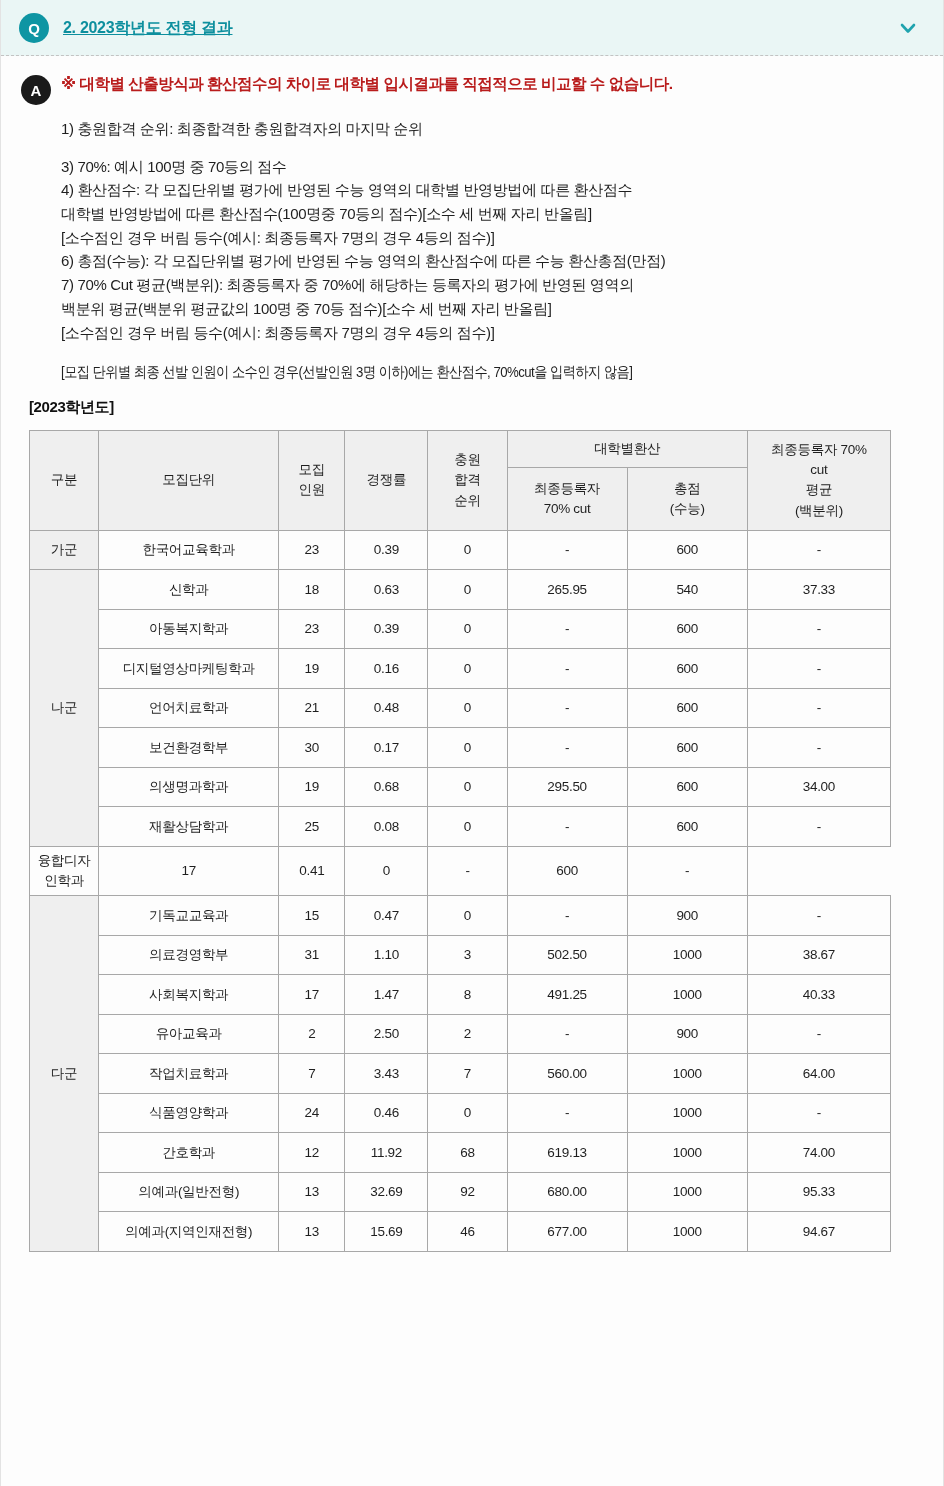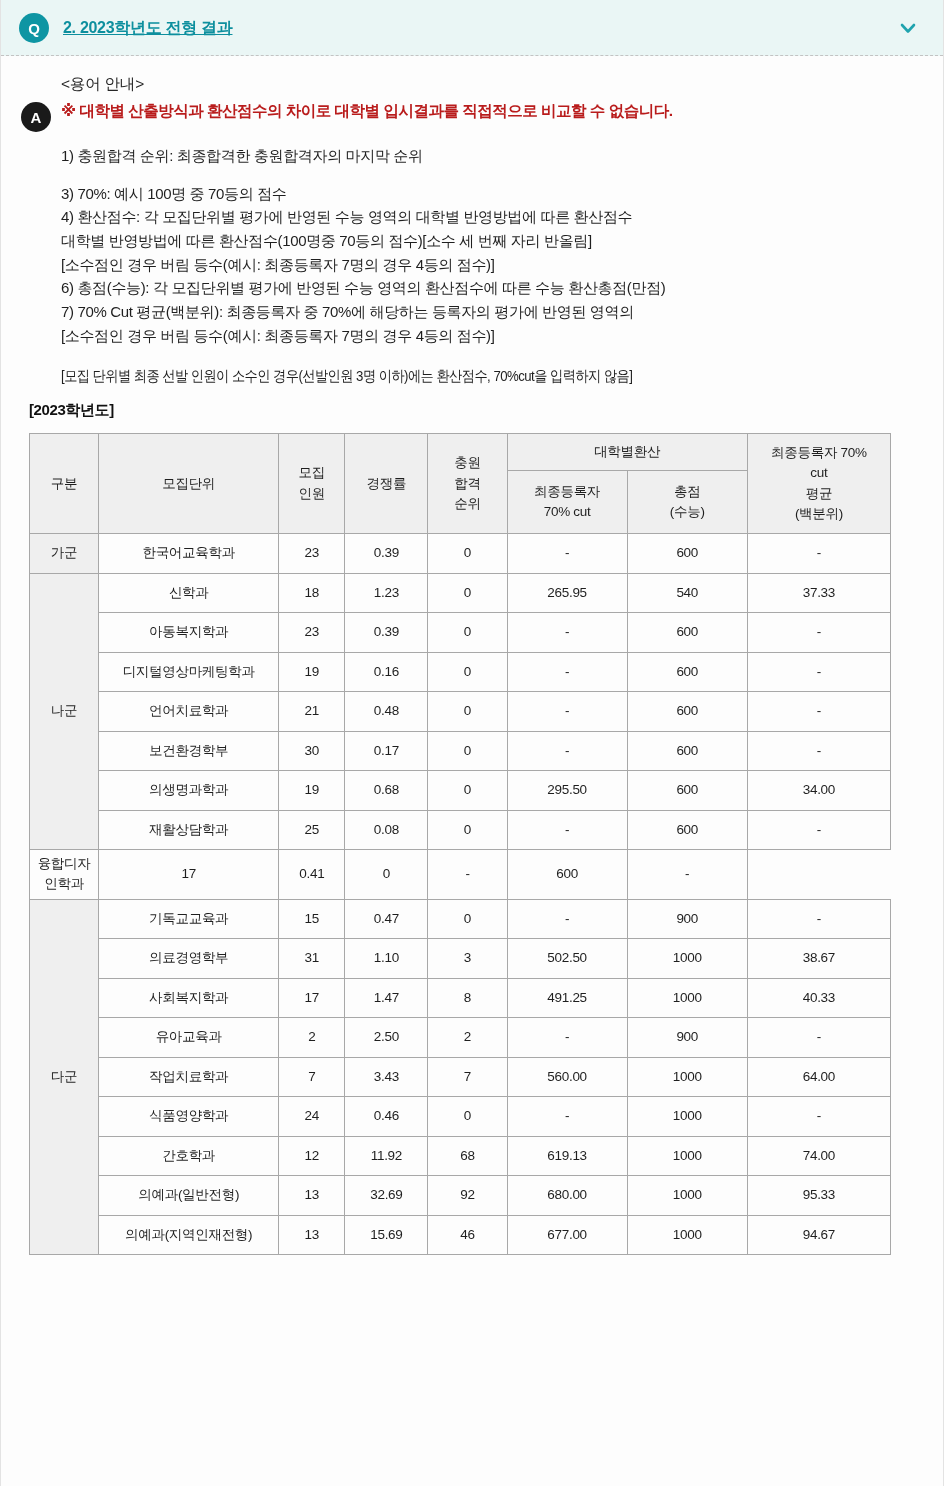"<용어 안내>" div.guide-title { html: <div>&lt;용어 안내&gt;</div> -> none }
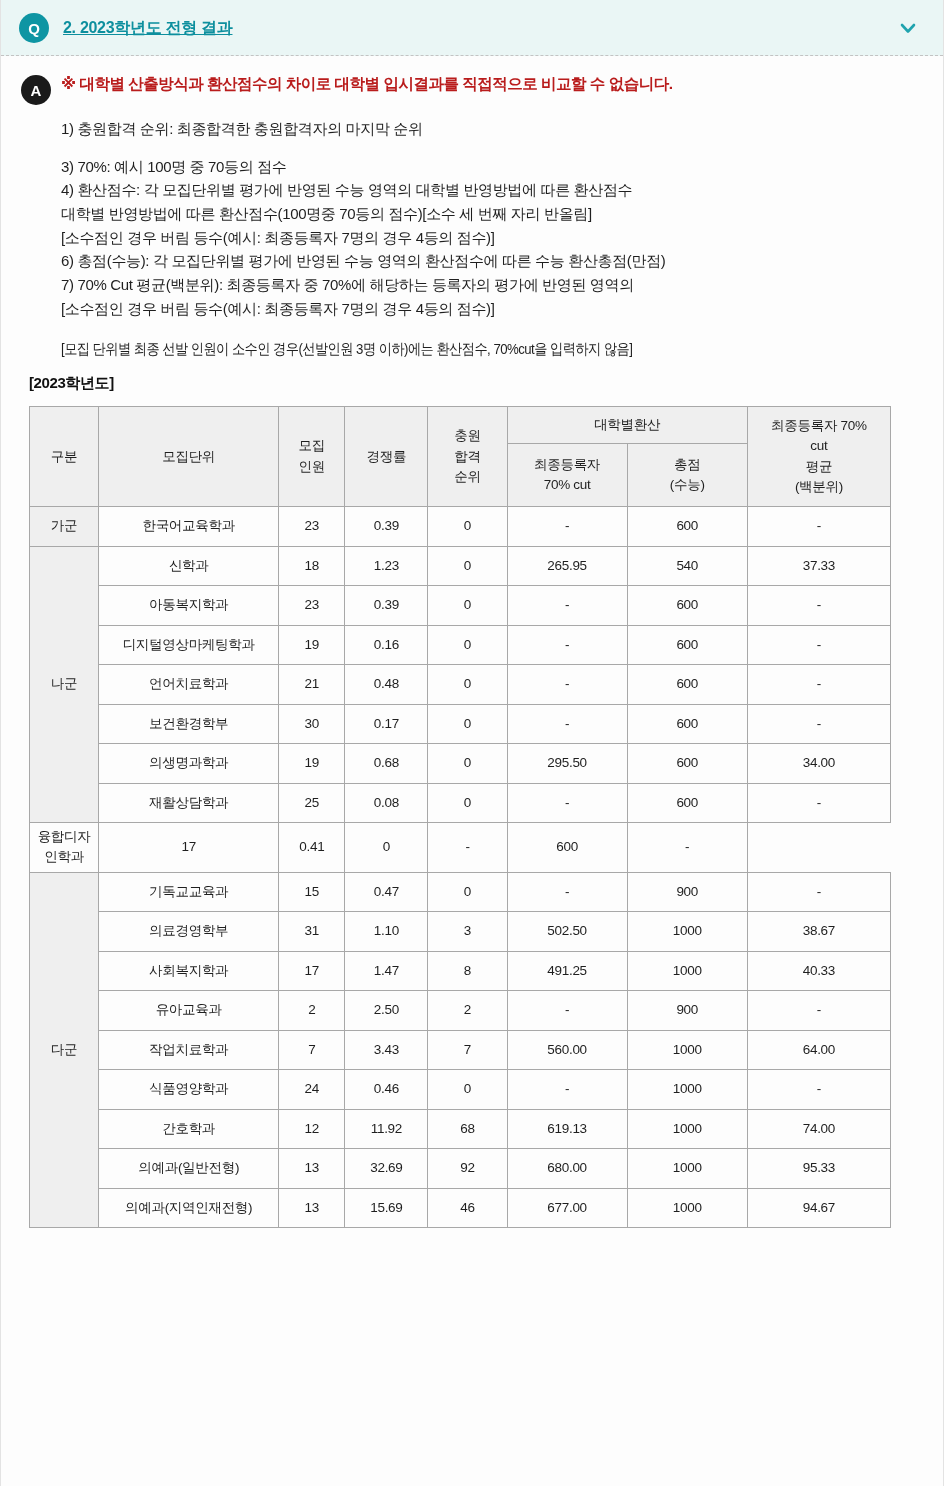"백분위 평균(백분위 평균값의 100명 중" p { html: none -> <p>백분위 평균(백분위 평균값의 100명 중 70등 점수)[소수 세 번째 자리 반올림]</p> }
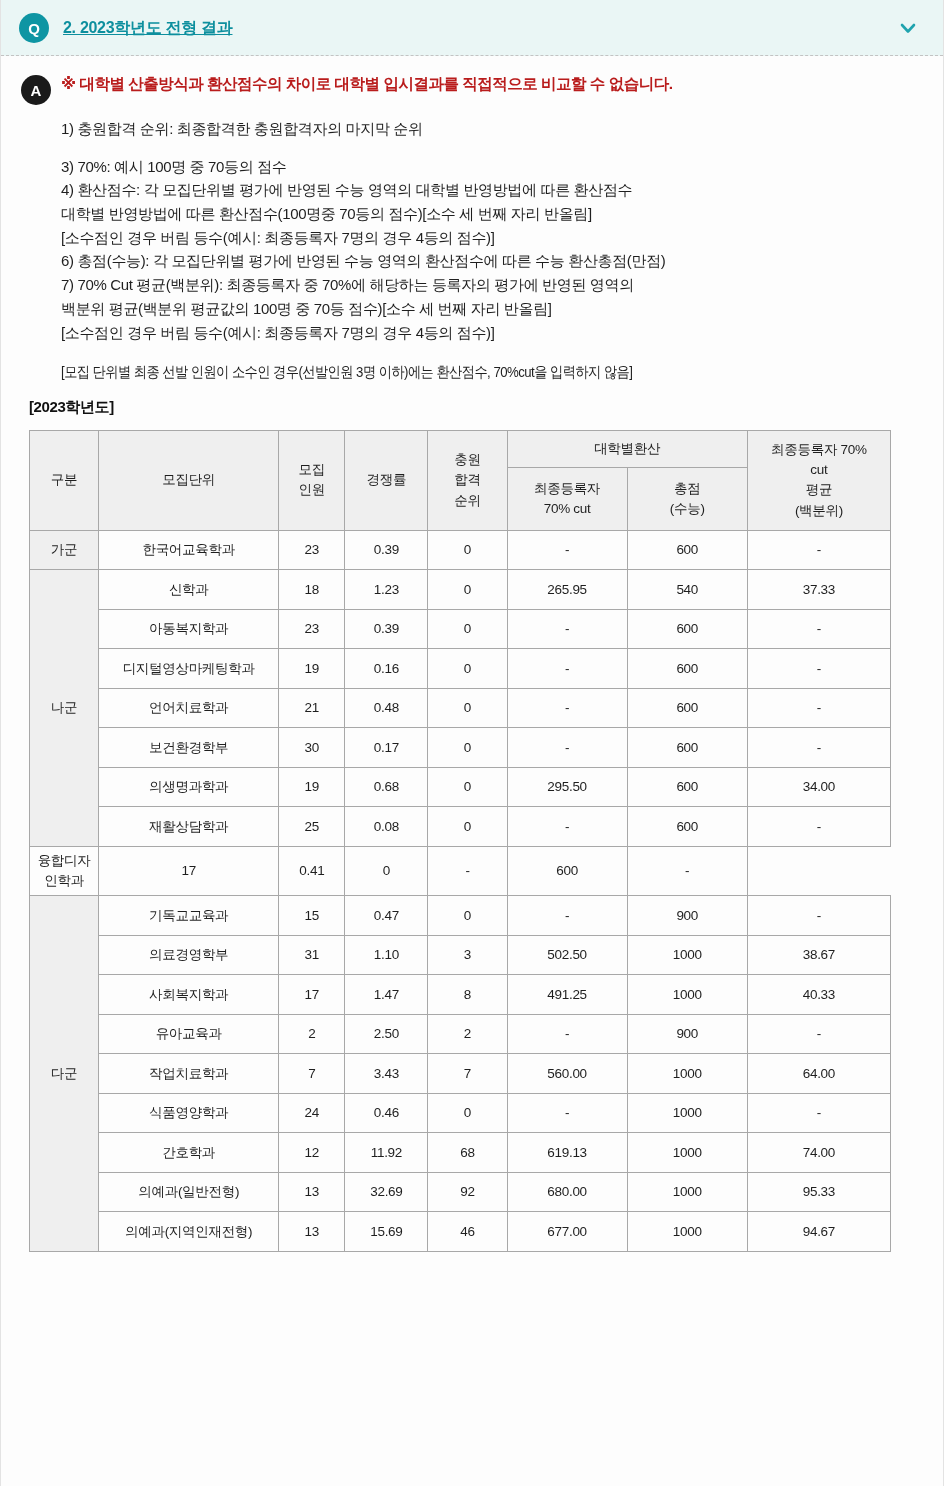"1.23" td { text: 1.23 -> 0.63 }
